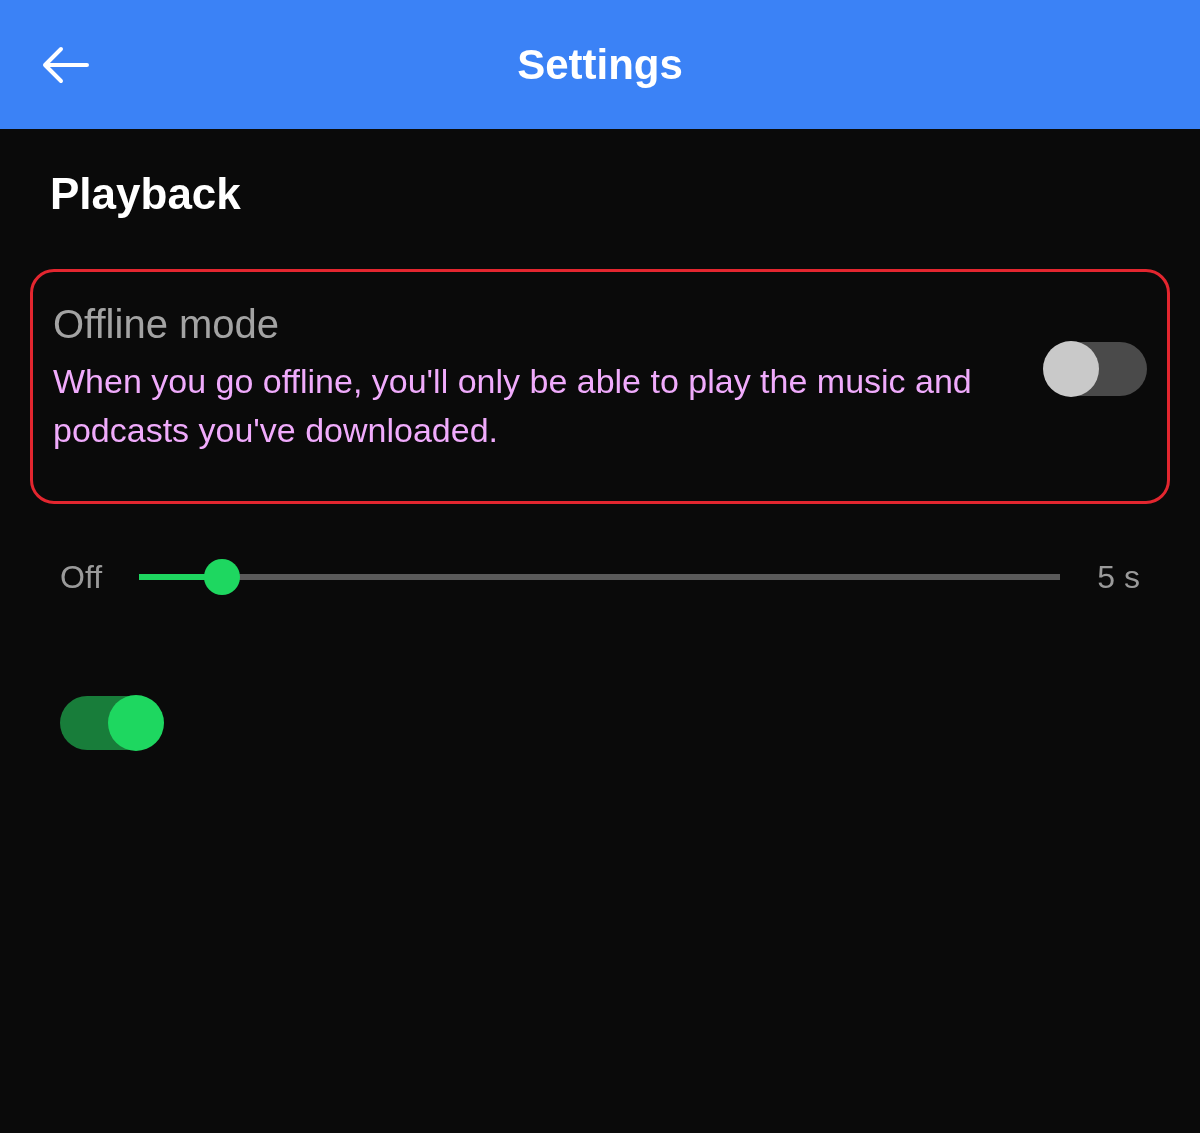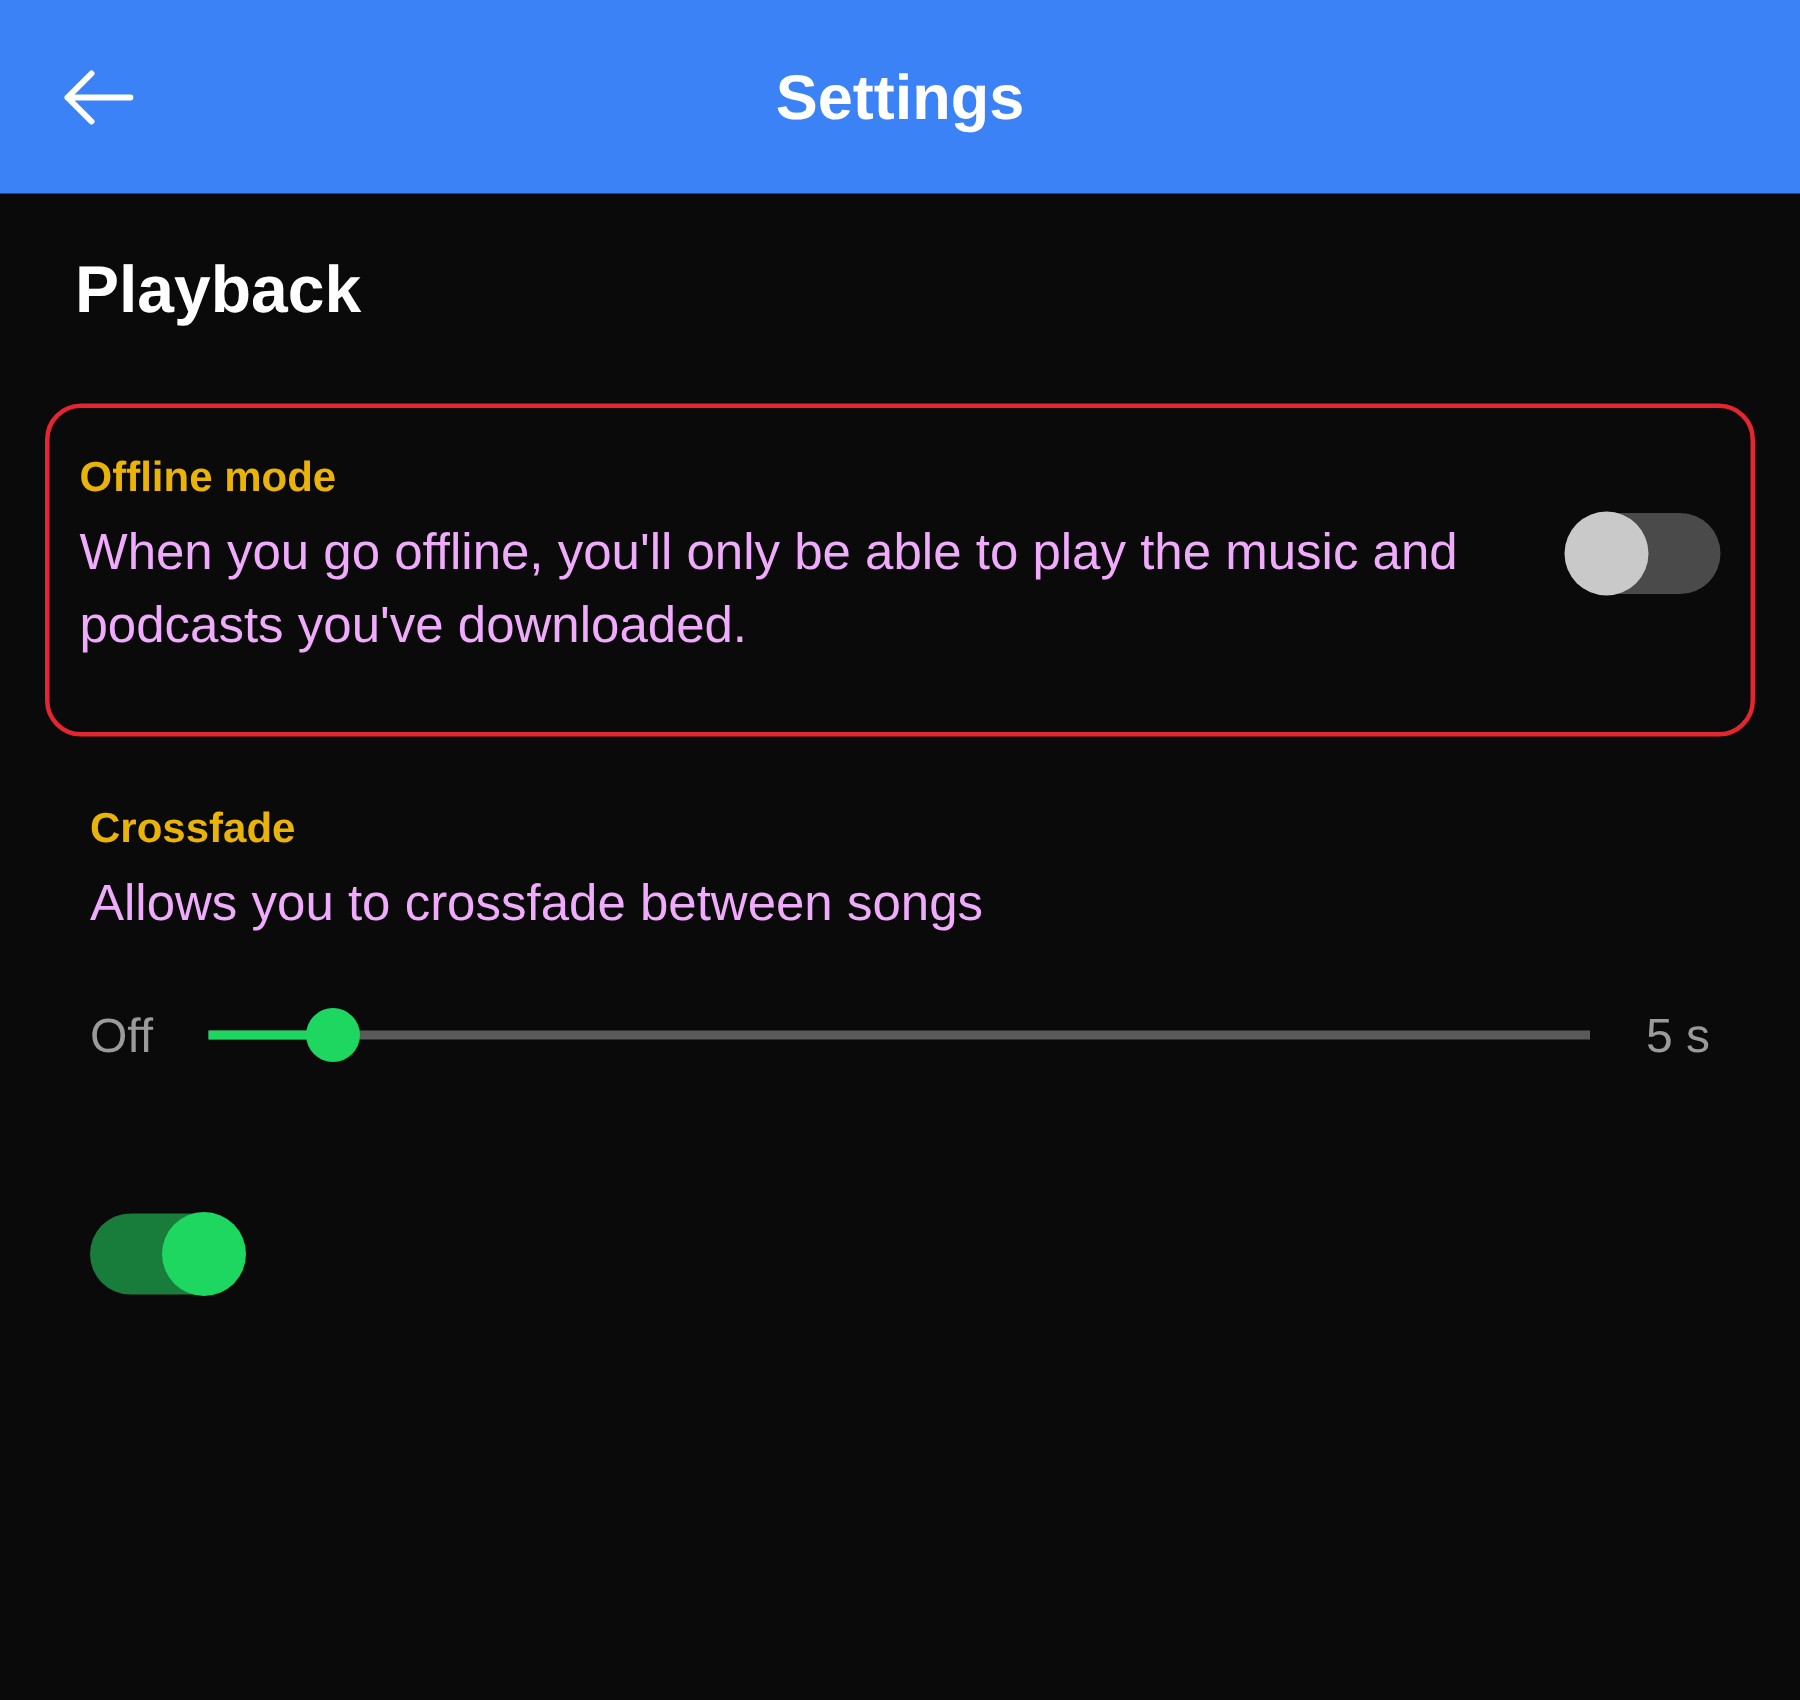"Offline mode" .setting-title { color: #eab308 -> #a3a3a3; font-size: 28px -> 40px; font-weight: 700 -> 400 }
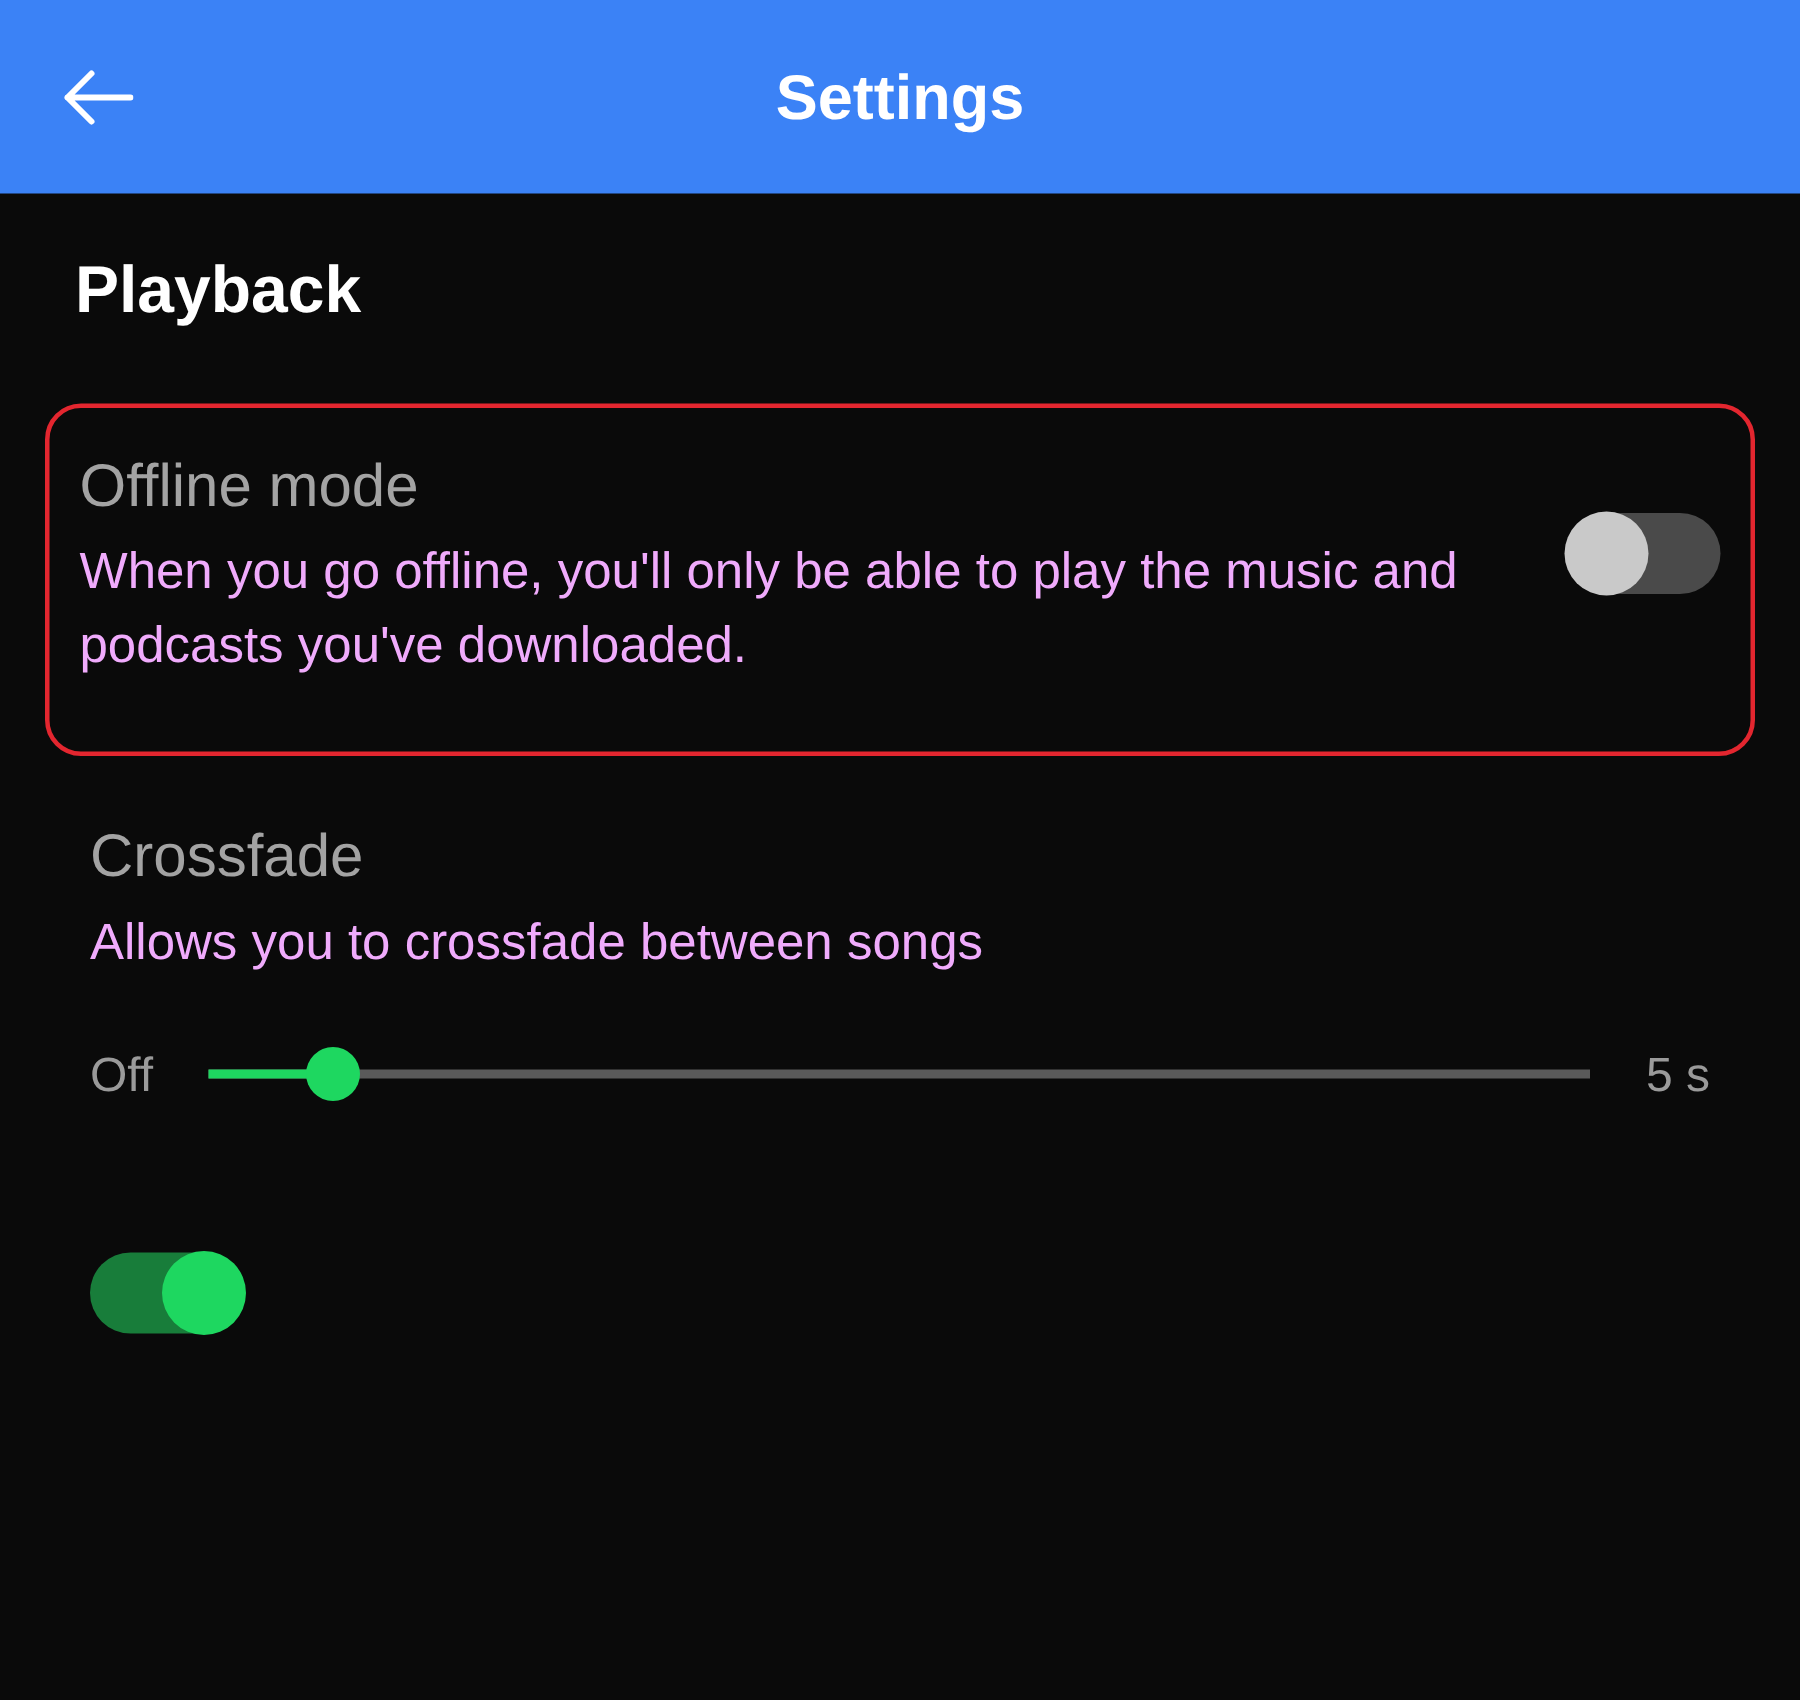"Crossfade" div.setting-row { html: <div> <div> <div>Crossfade</div> <div>Allows you to crossfade between songs</div> </div> </div> -> none }
